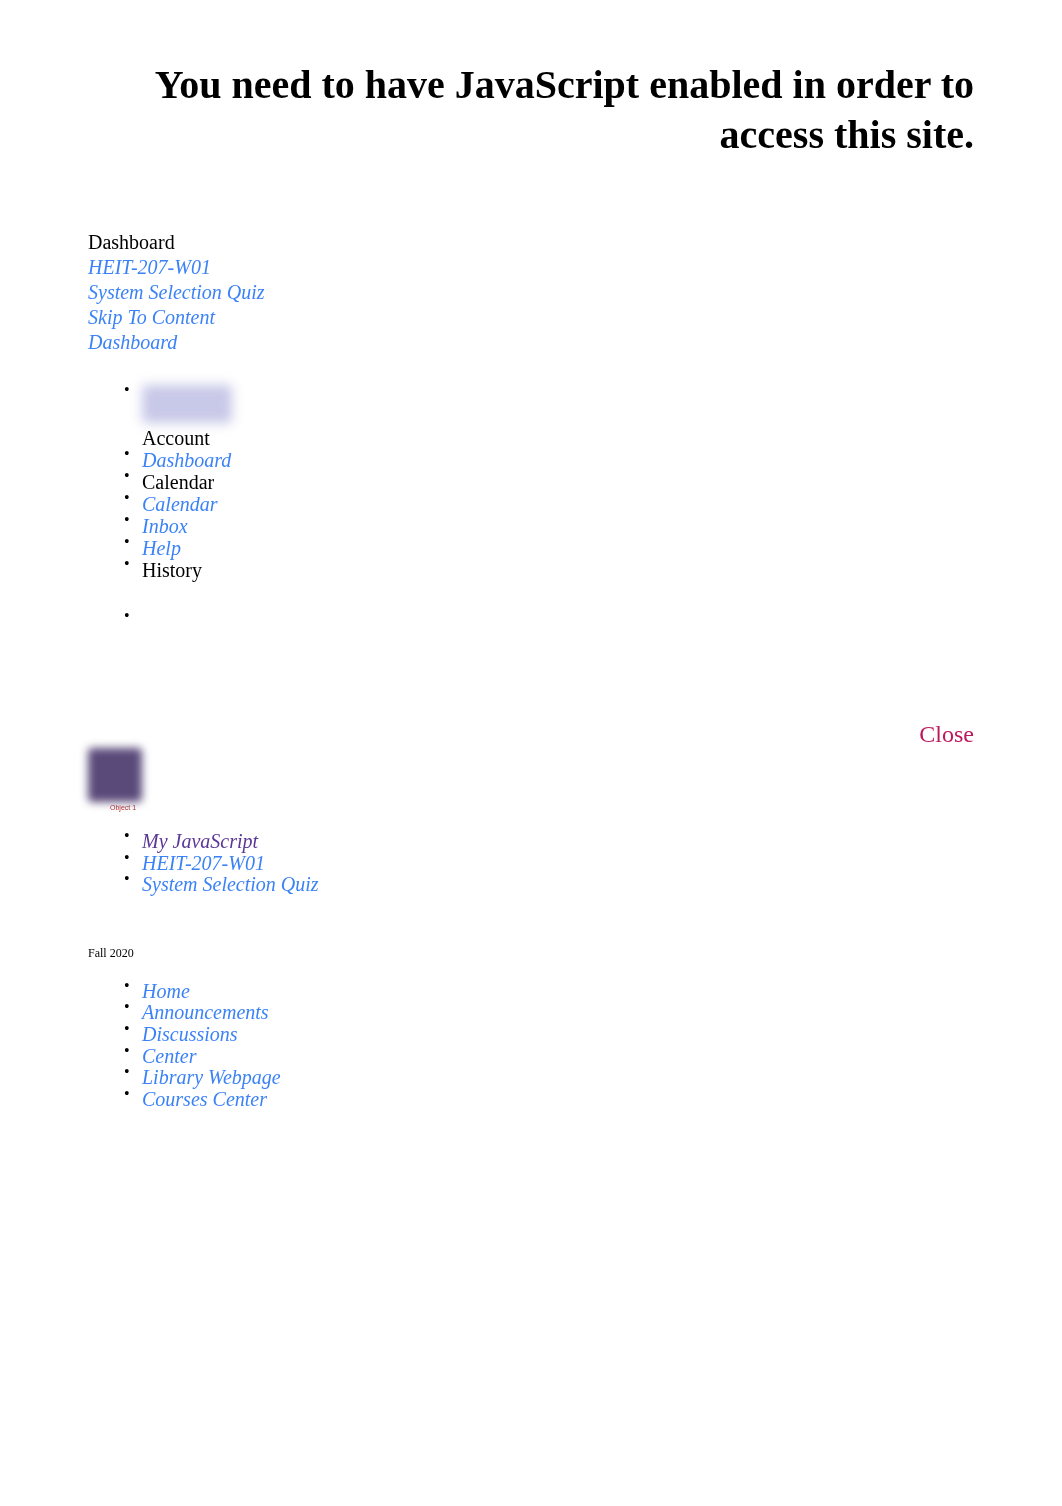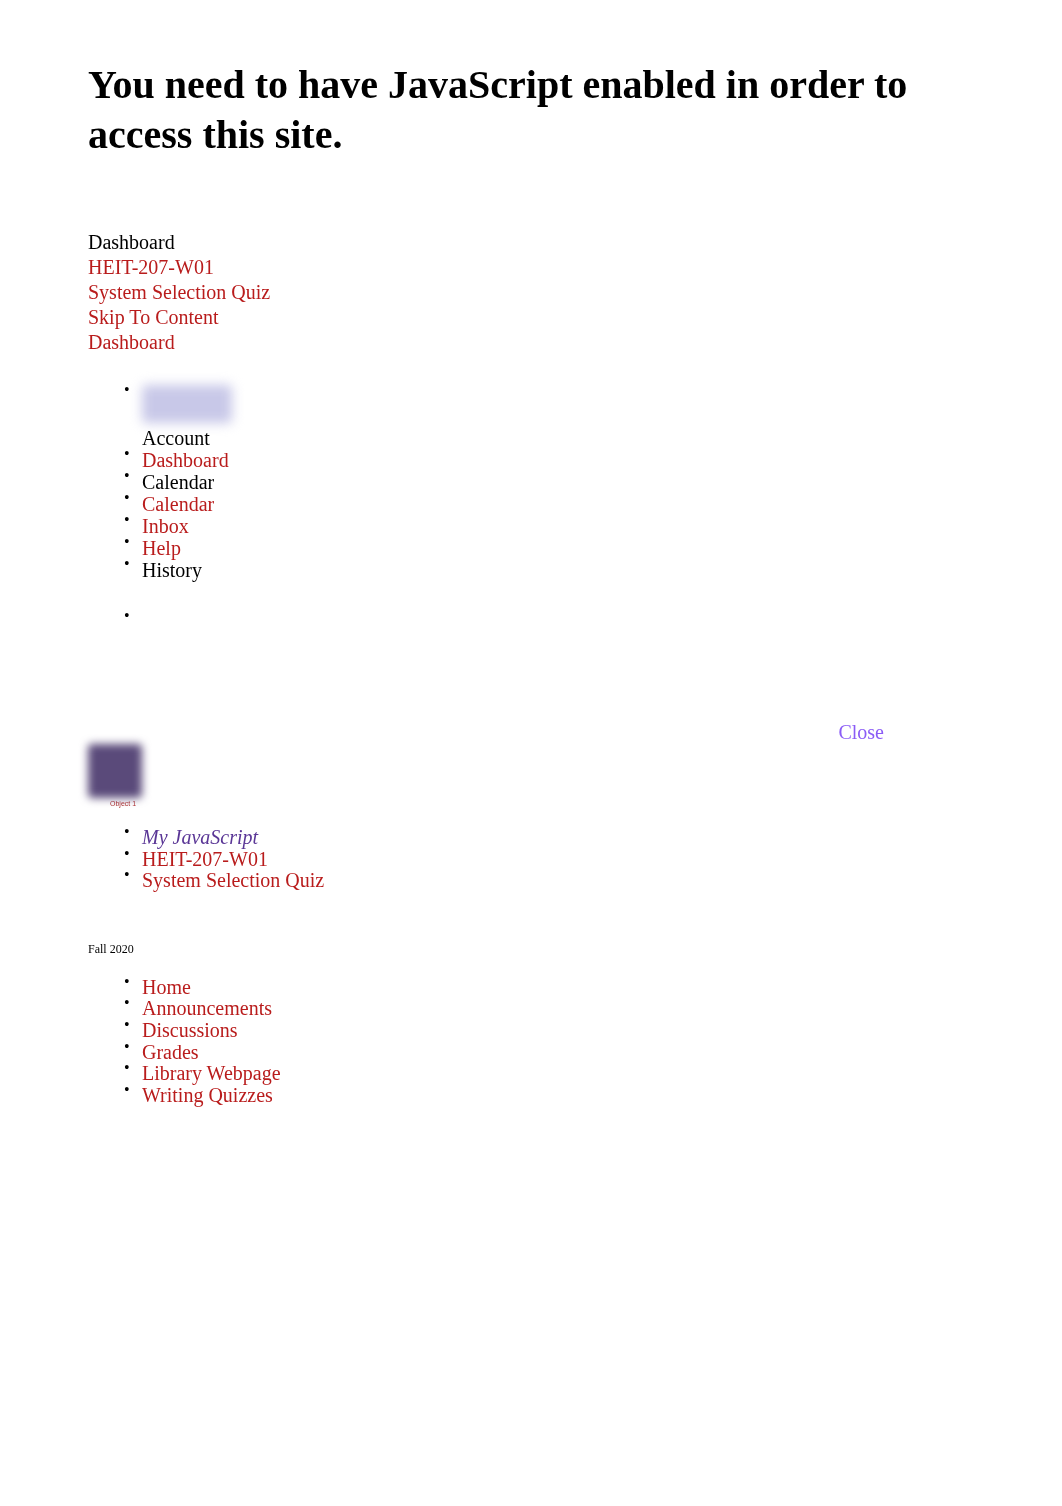"You need to have JavaScript" h1 { text-align: none -> right }
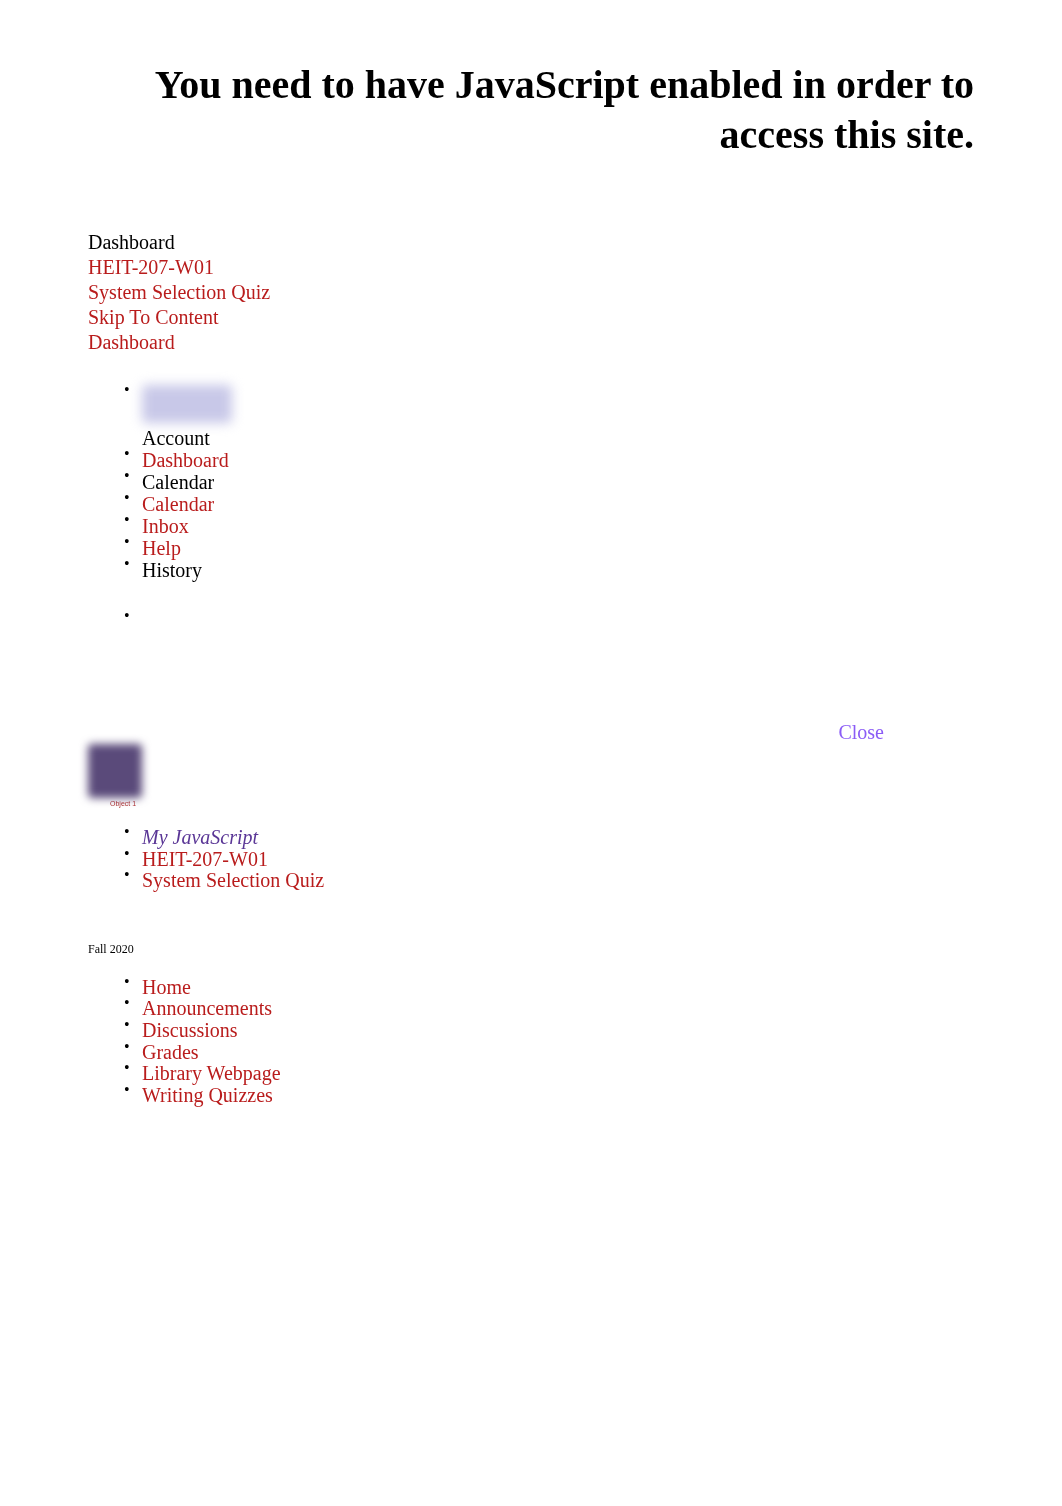"HEIT-207-W01" .link { color: #b91c1c -> #3b82f6; font-style: none -> italic }
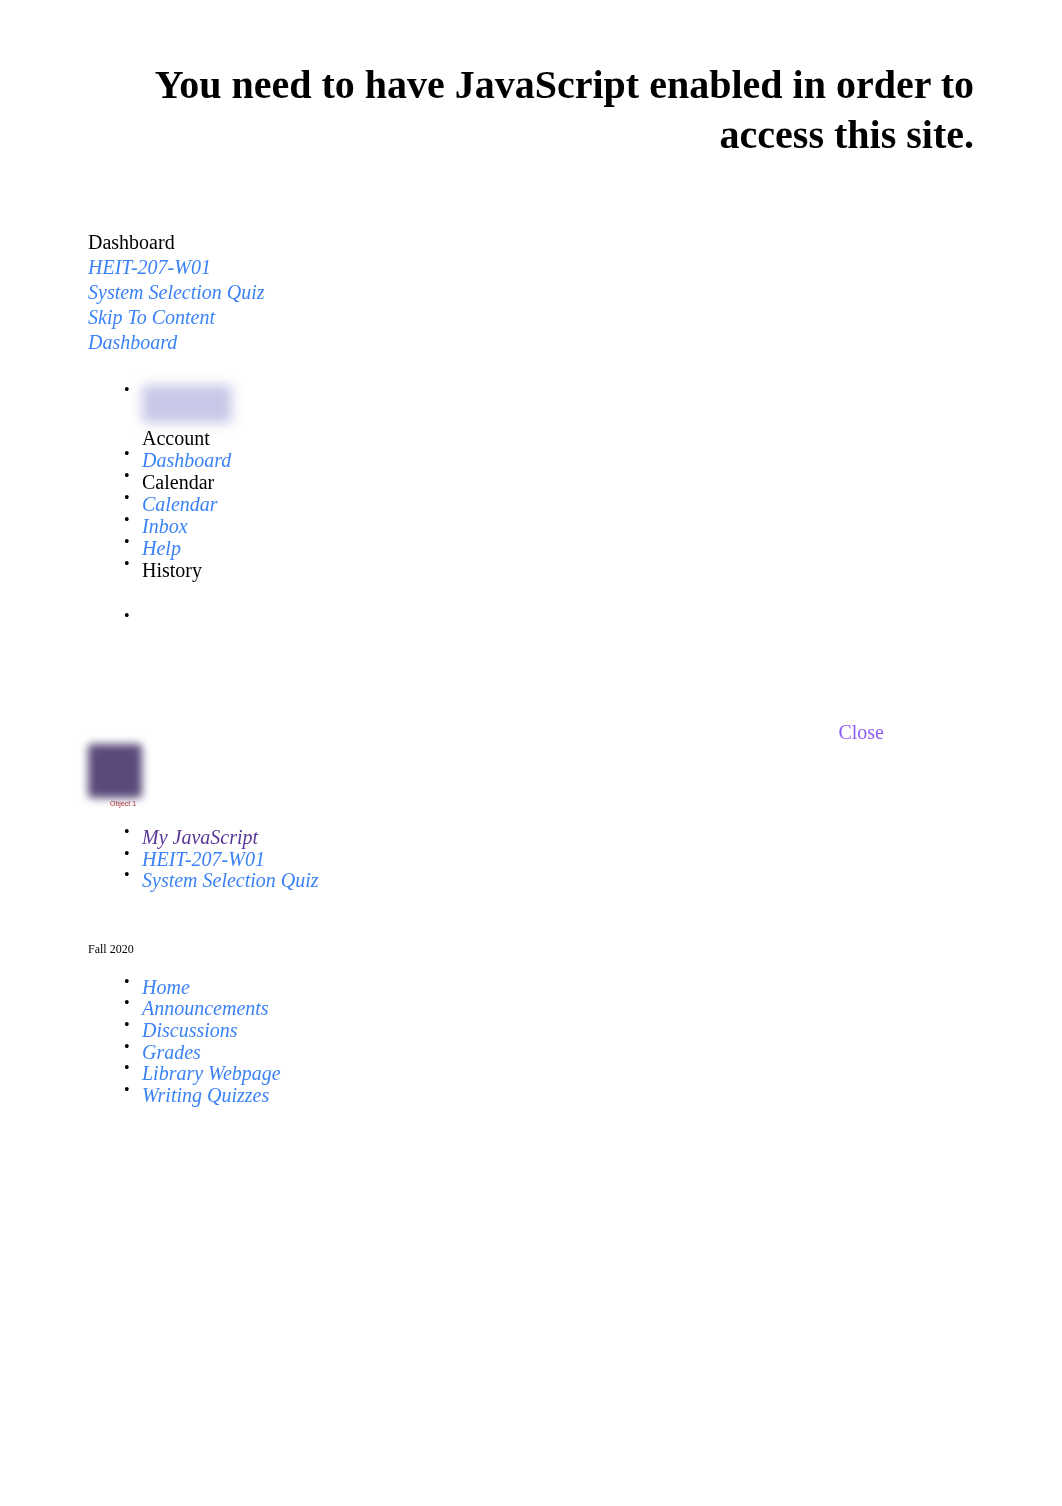"Close" .close-link { color: #8b5cf6 -> #be185d; font-size: 20px -> 24px; margin-right: 90px -> none }
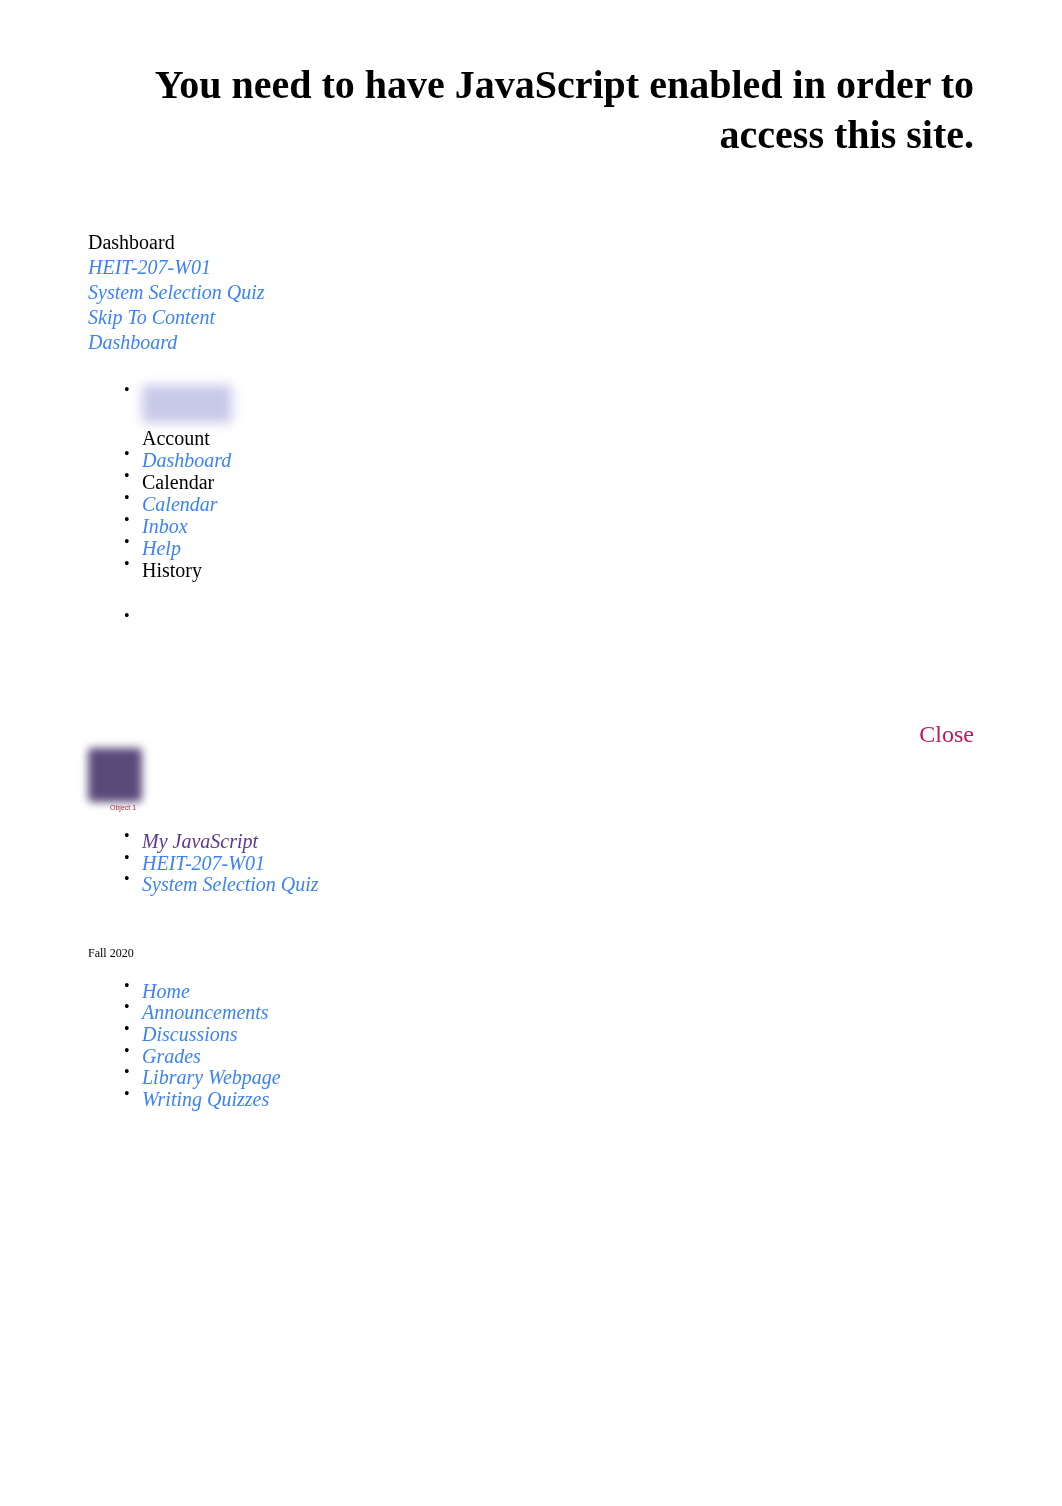"Grades" a.link { text: Grades -> Center }
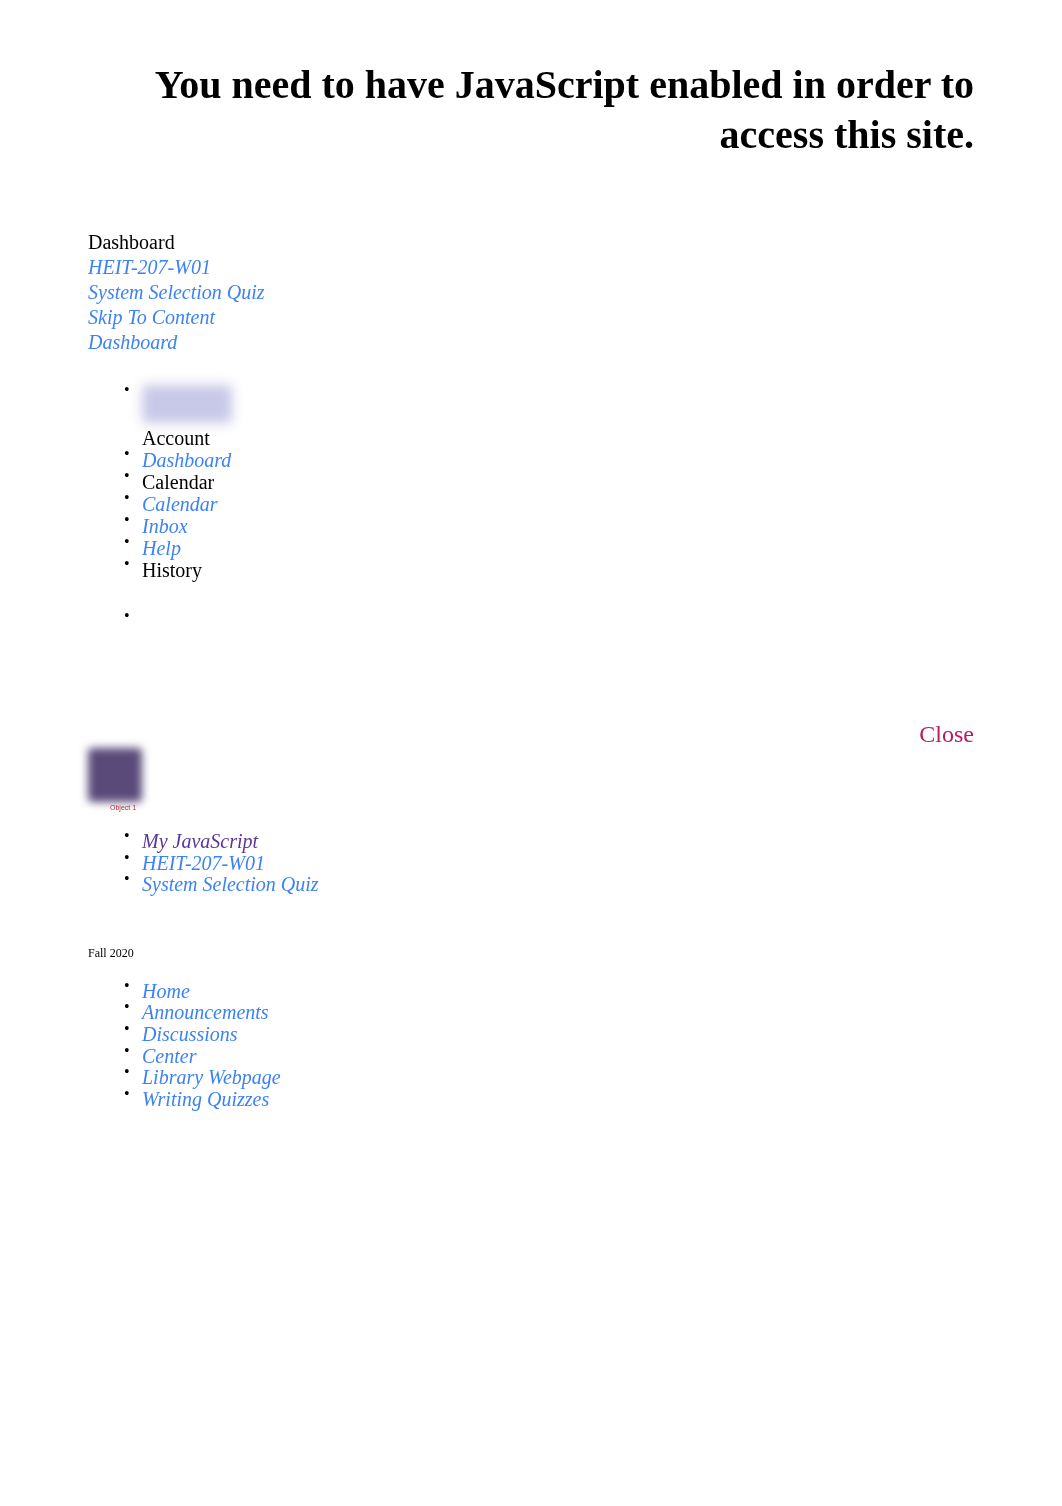"Writing Quizzes" a.link { text: Writing Quizzes -> Courses Center }
